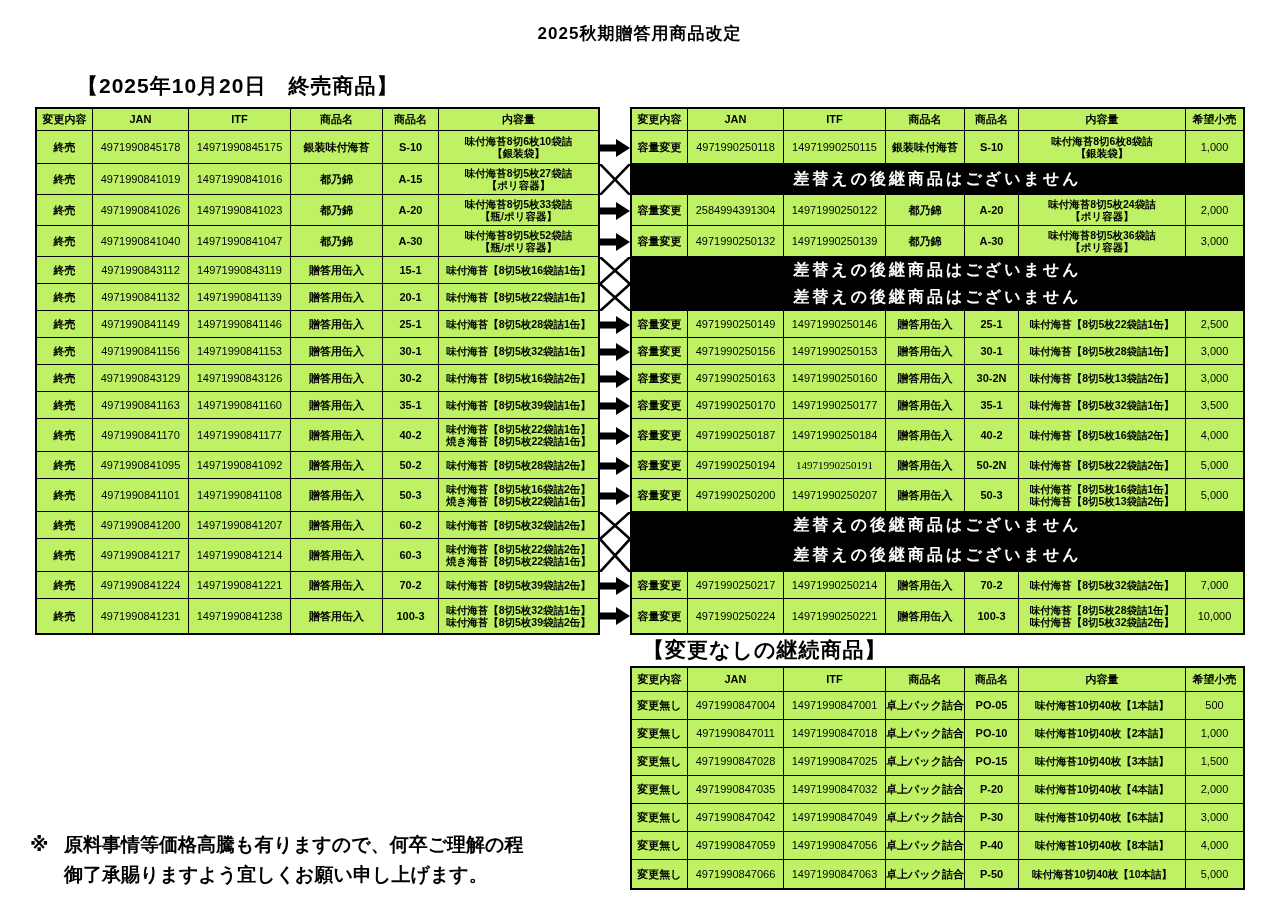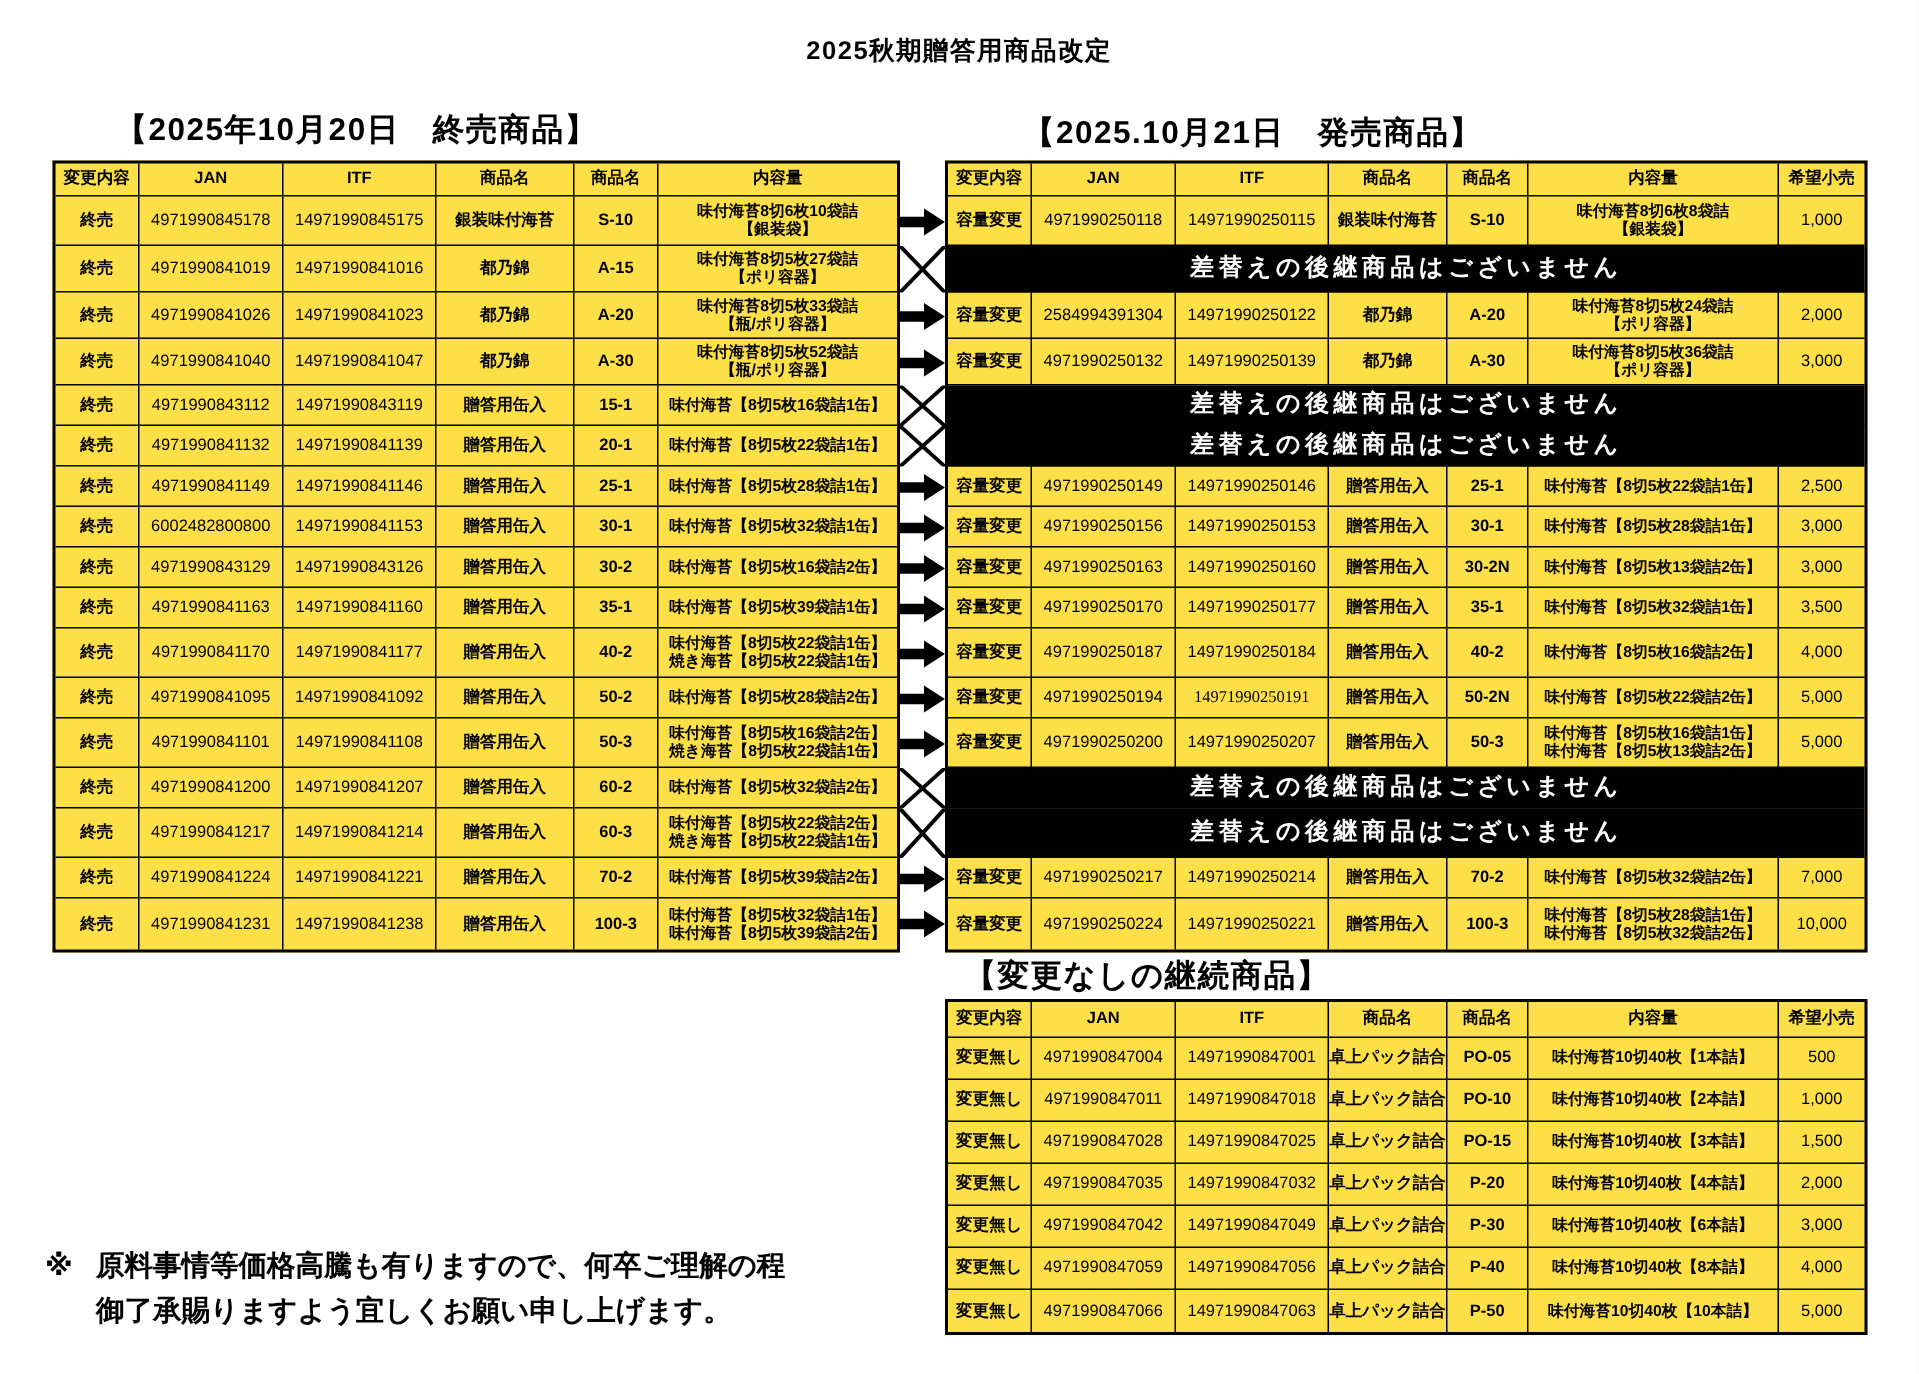"【2025.10月21日 発売商品】" div.sec-heading { html: <div>【2025.10月21日 発売商品】</div> -> none }
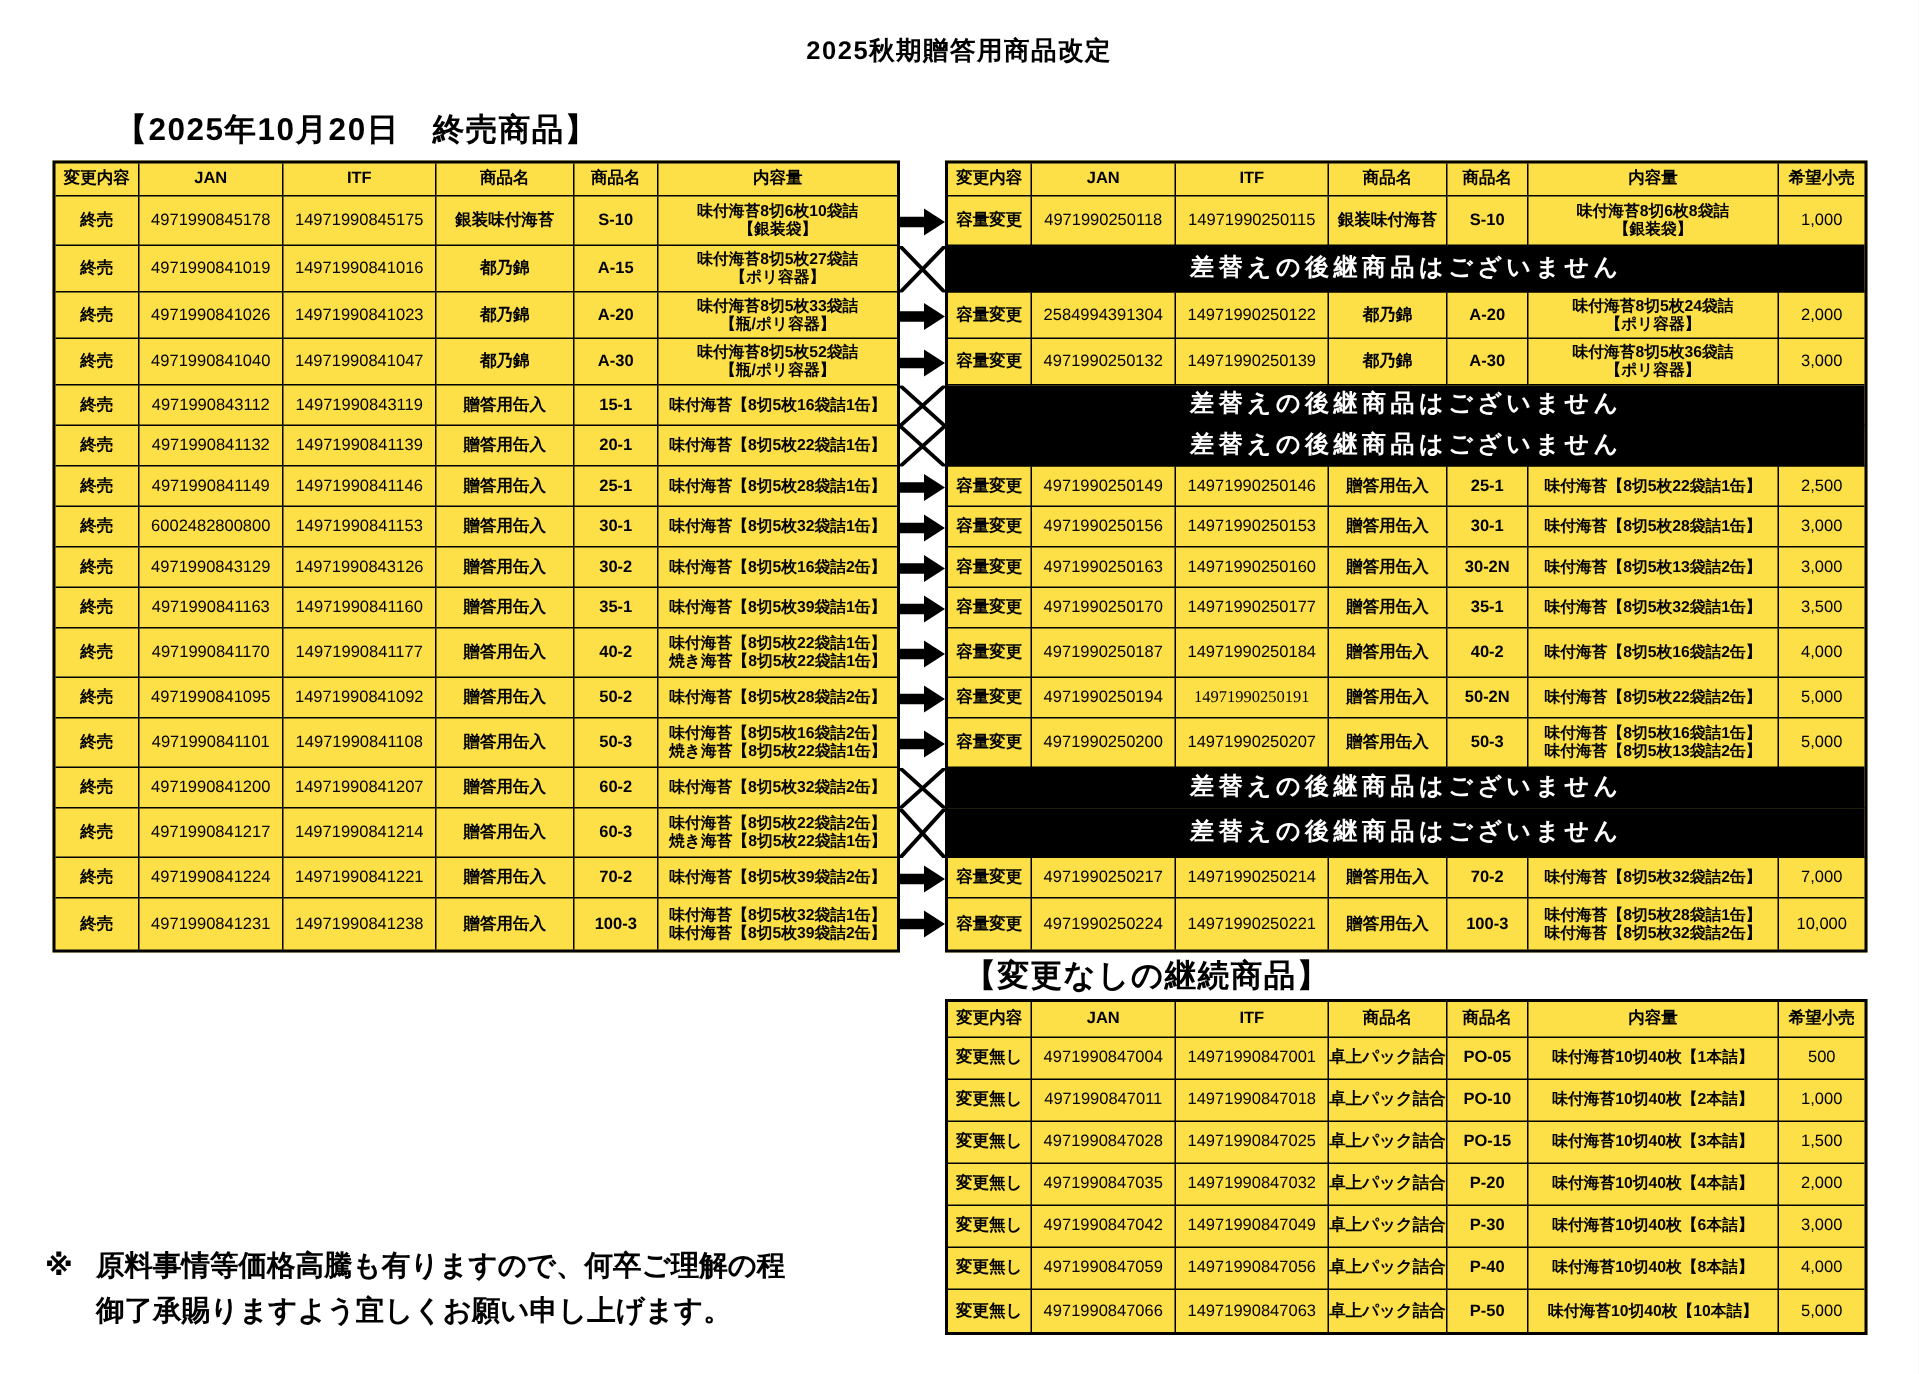"変更内容" .tbl { background: #fde047 -> #bef264 }
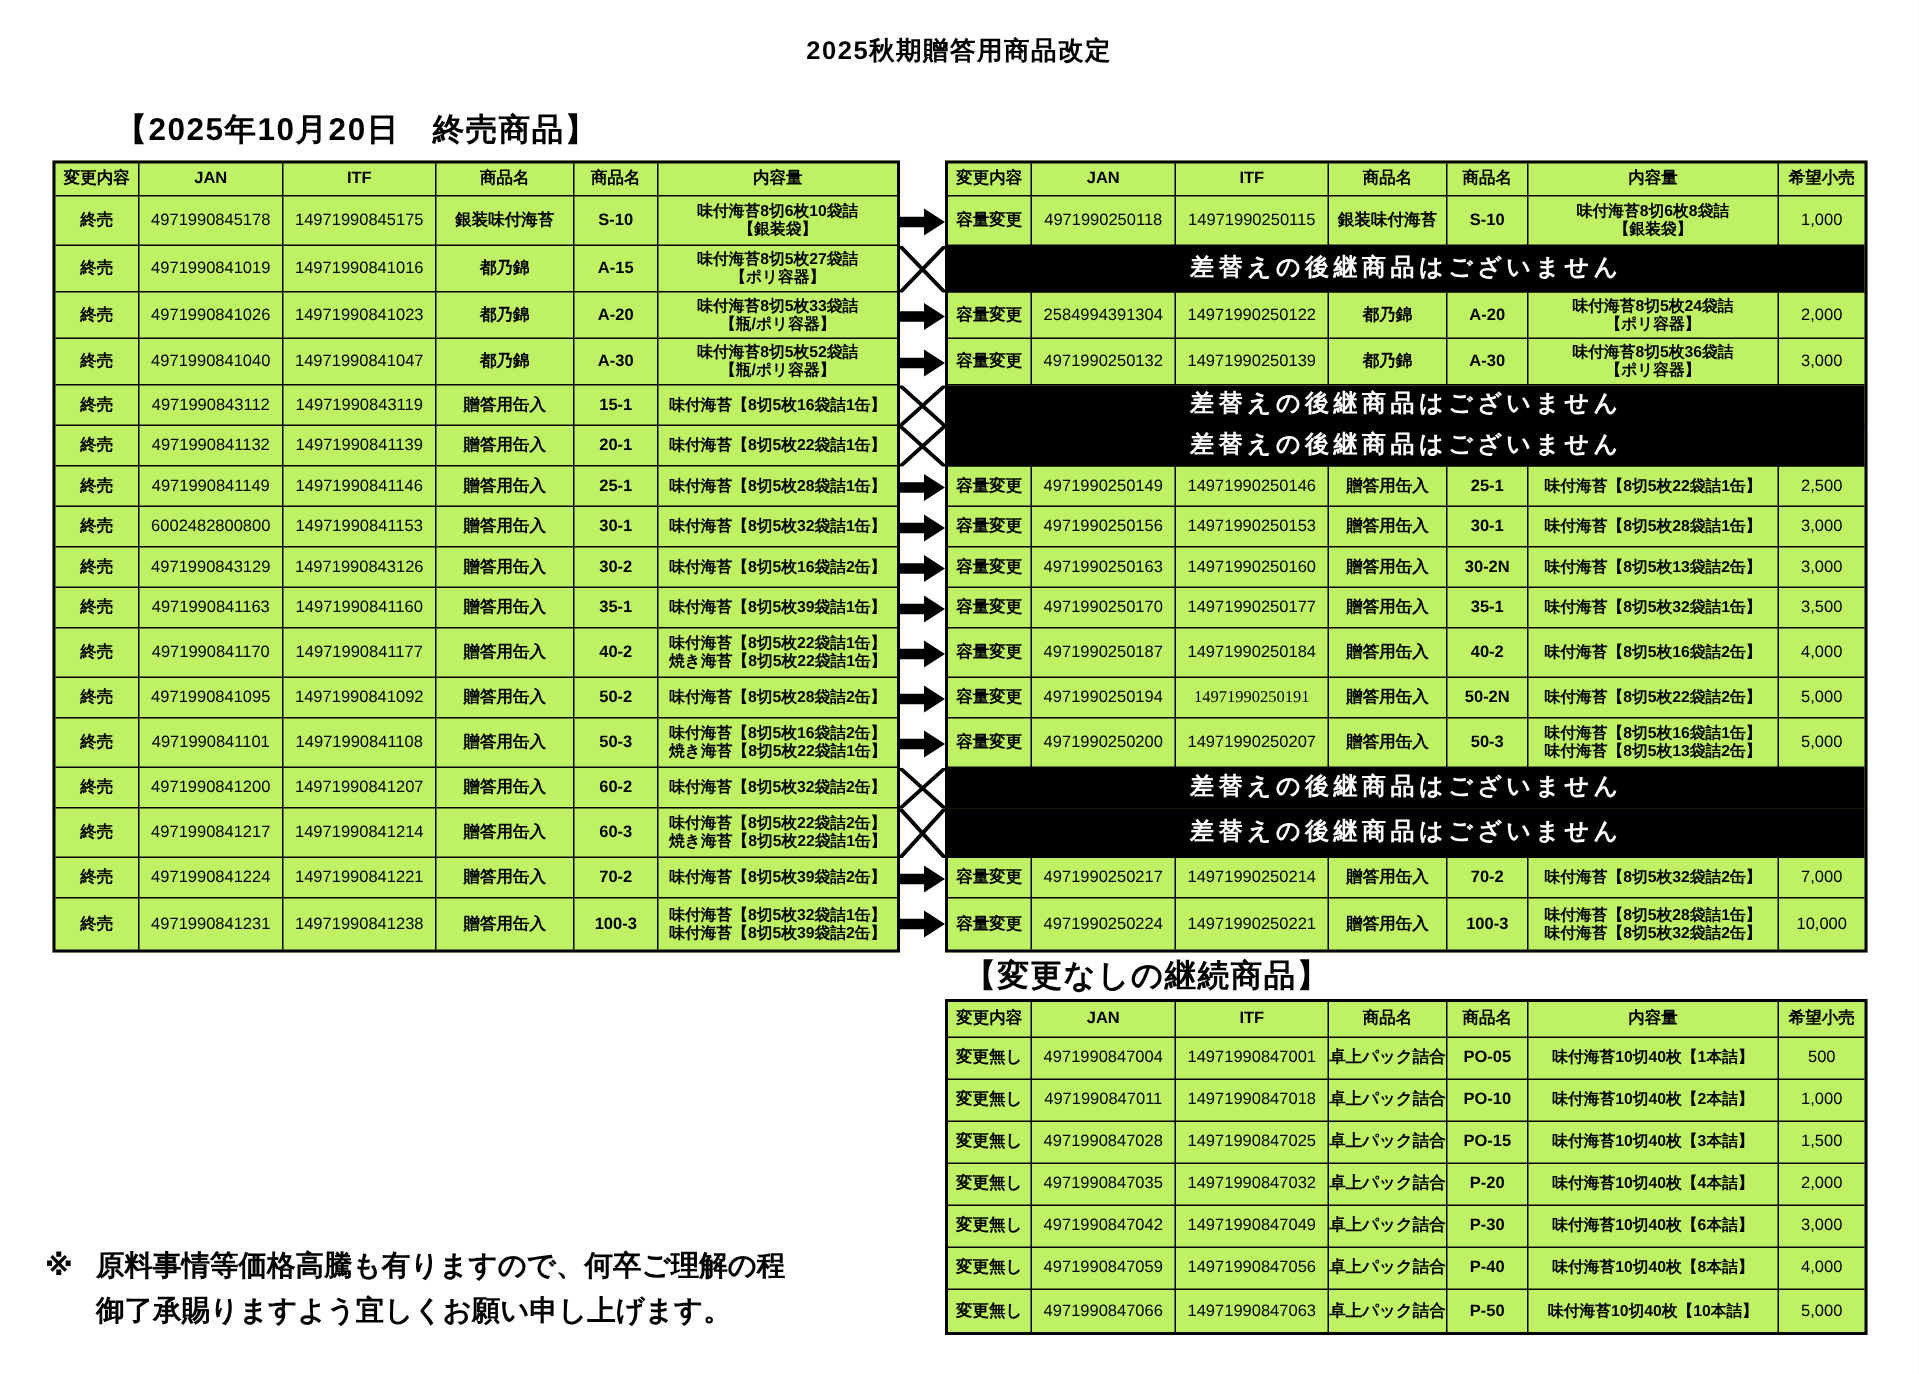"6002482800800" div.c { text: 6002482800800 -> 4971990841156 }
